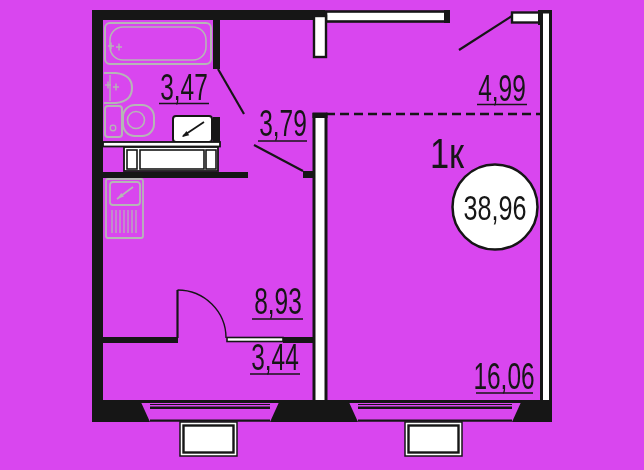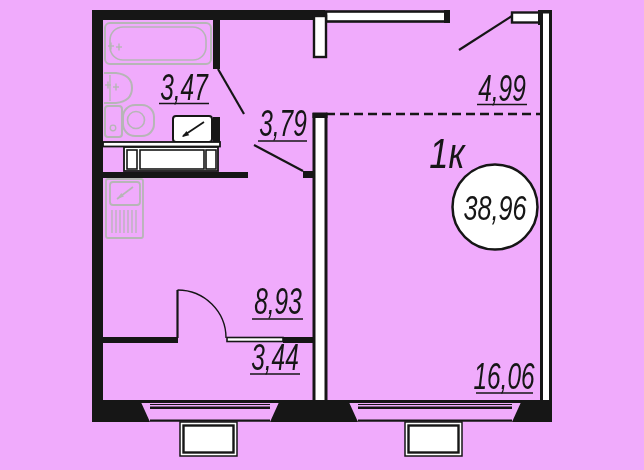"3,47" .stage { background: #f0abfc -> #d946ef; font-style: italic -> none }
